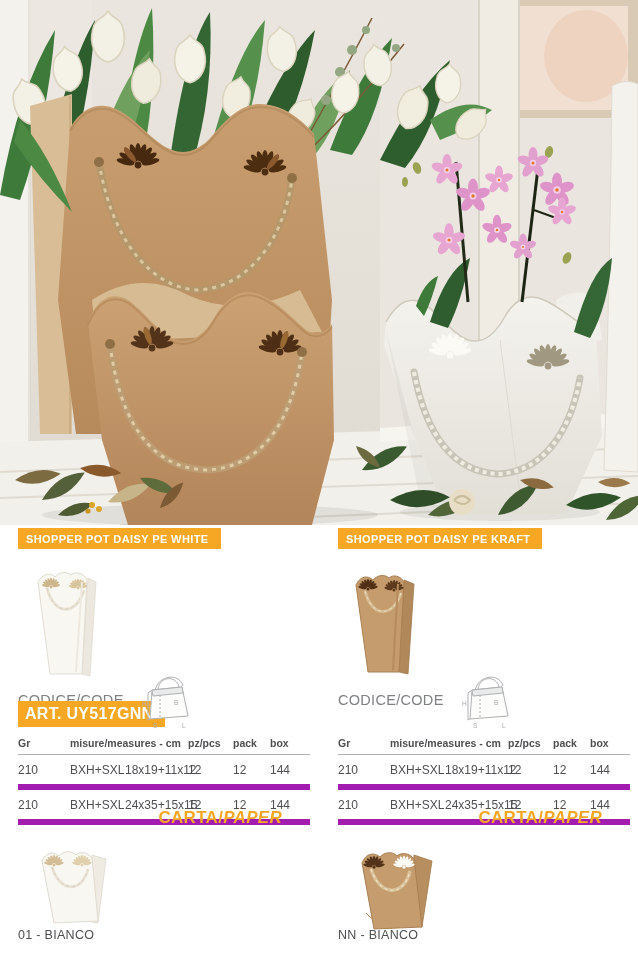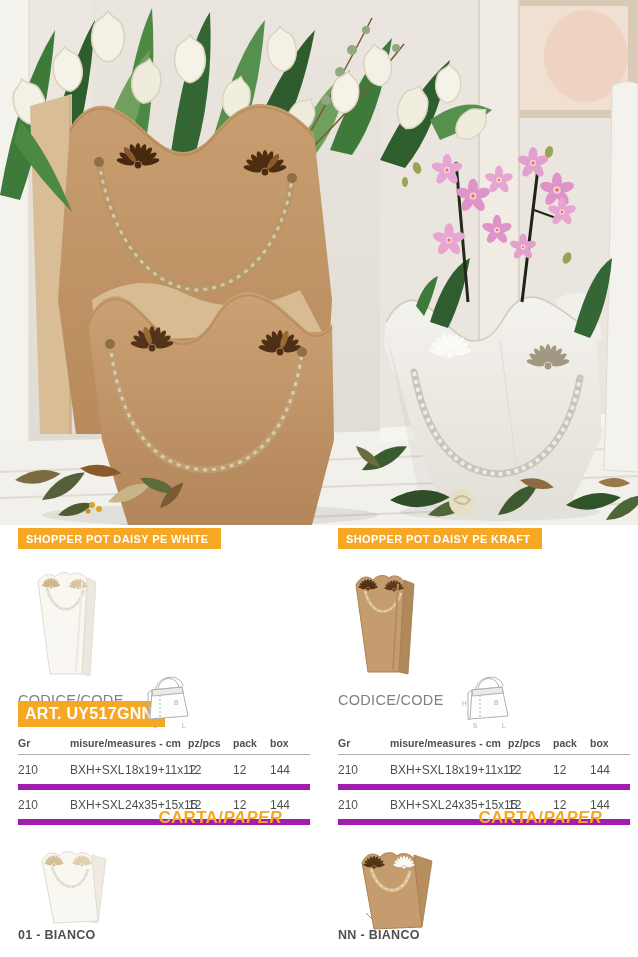"01 - BIANCO" .variant { font-weight: bold -> normal }
